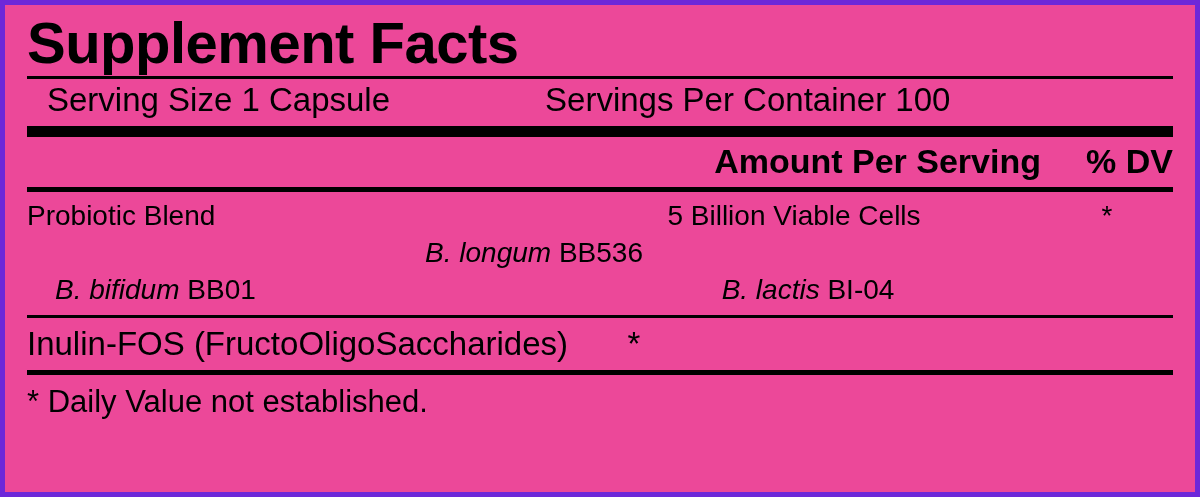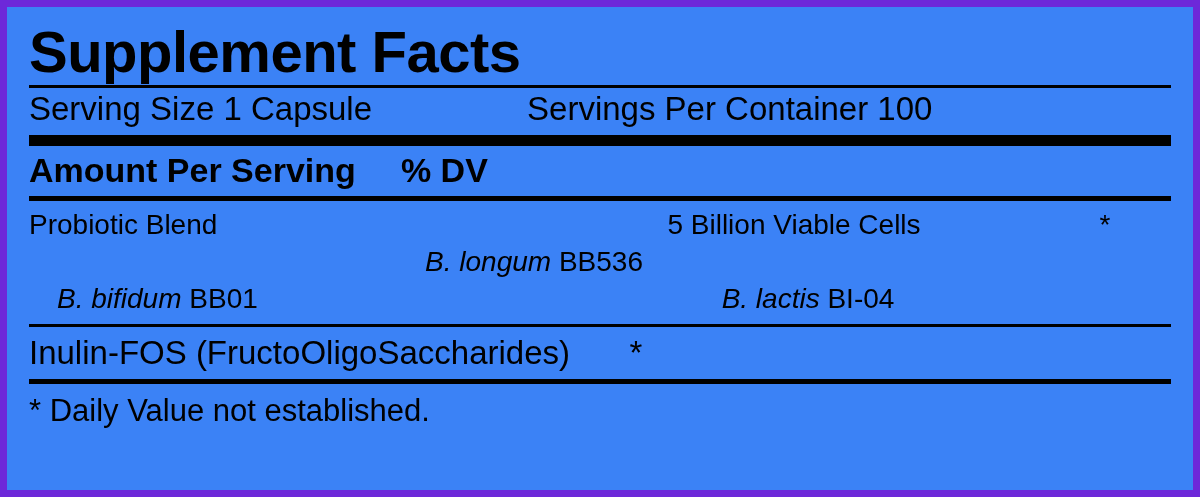"Supplement Facts" .panel { background: #3b82f6 -> #ec4899; border: 7px solid #6d28d9 -> 5px solid #6d28d9; padding: 7px 22px -> 0 22px }
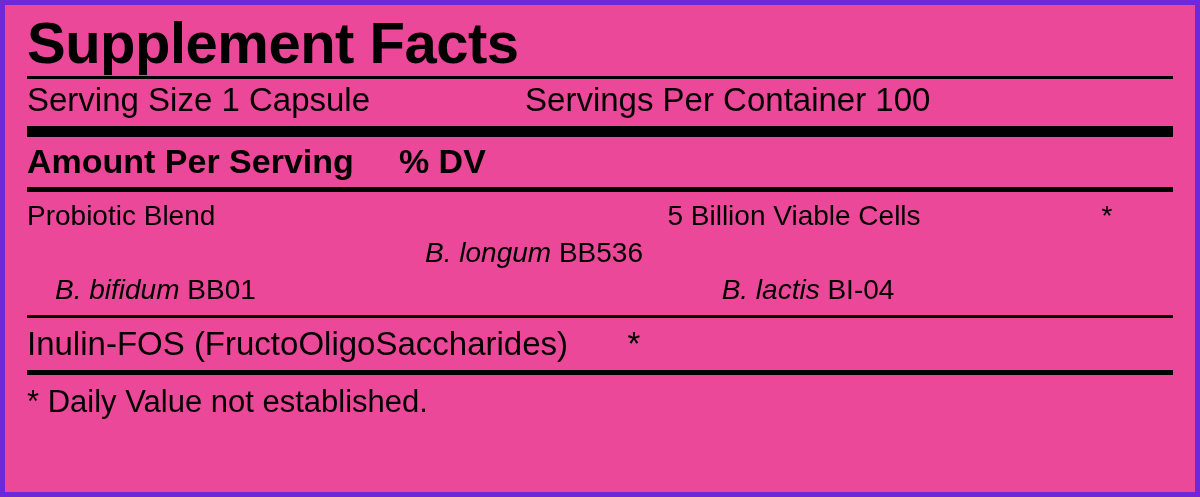"Serving Size 1 Capsule" .serving-size { margin-left: none -> 20px }
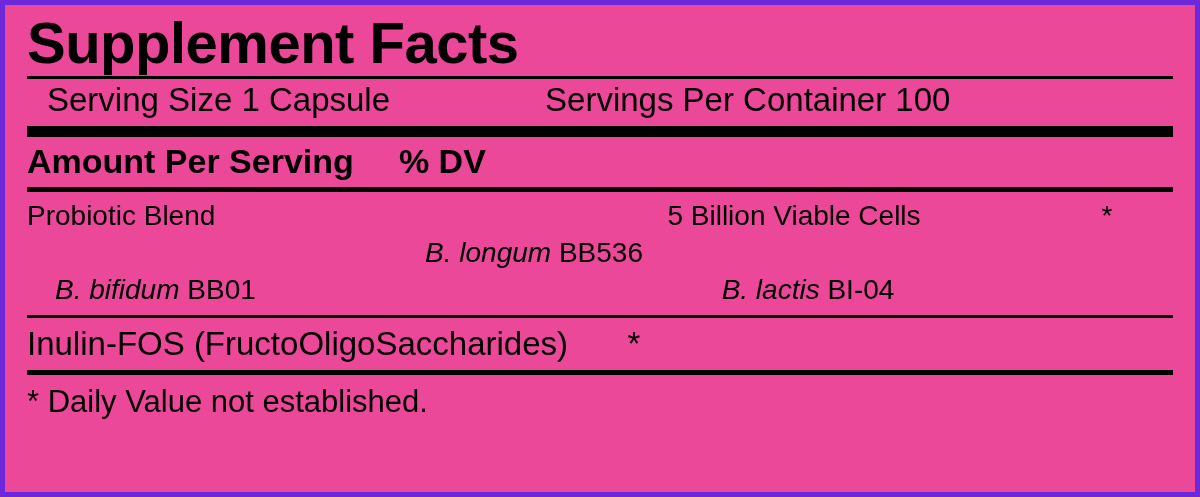"Amount Per Serving" .amount-row { justify-content: none -> flex-end }
